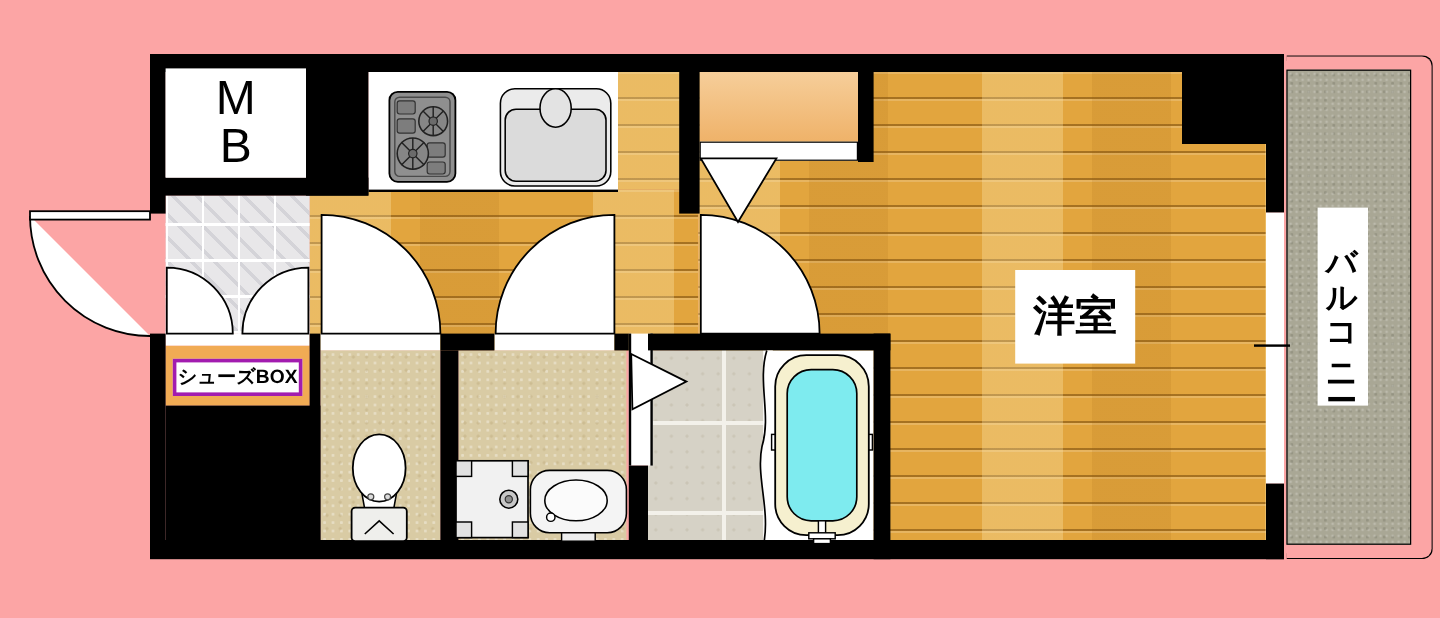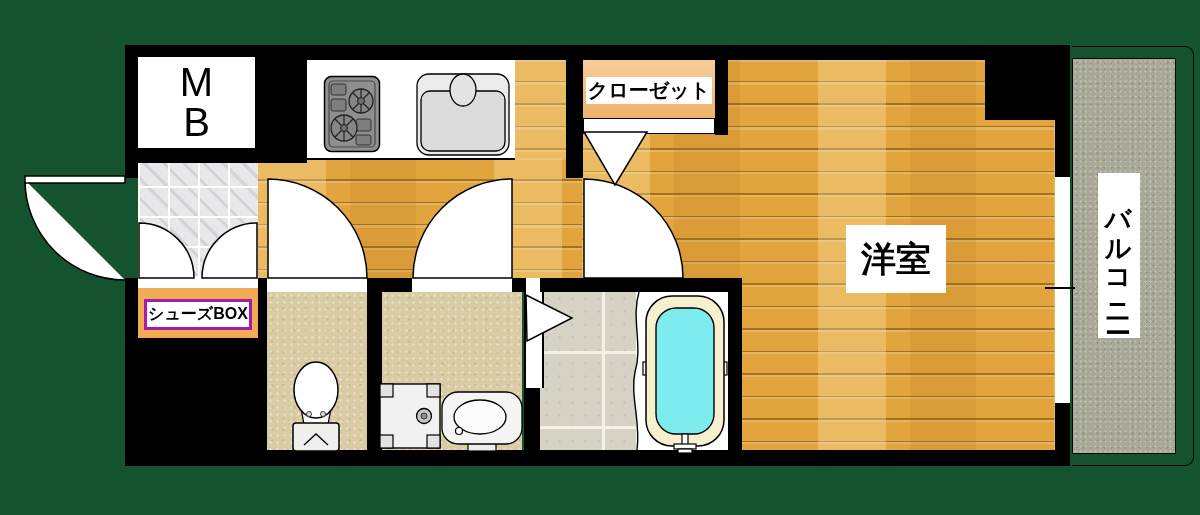"MB" .stage { background: #14532d -> #fca5a5 }
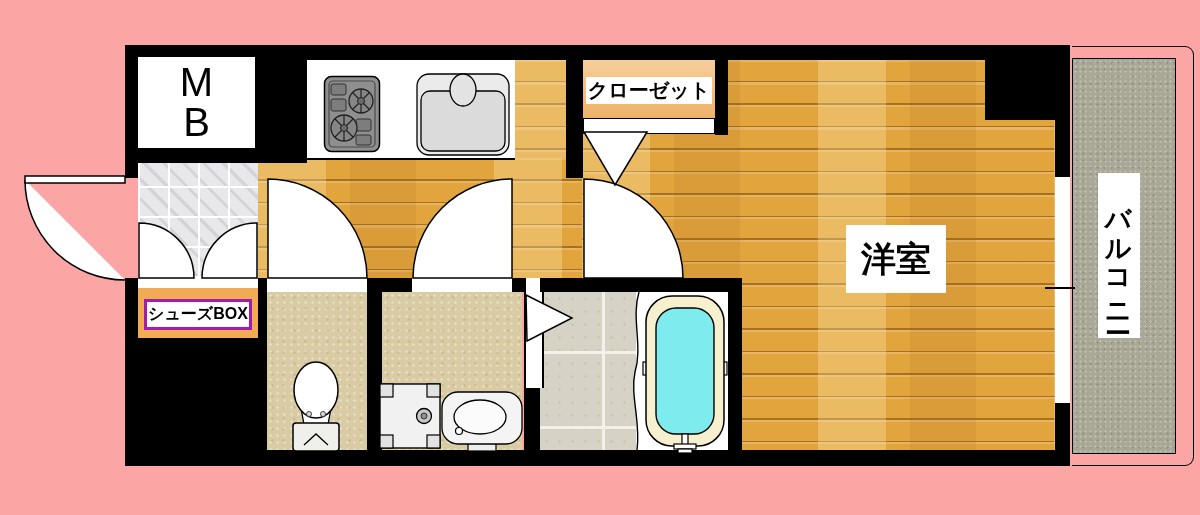"クローゼット" div.closet-label { html: <div>クローゼット</div> -> none }
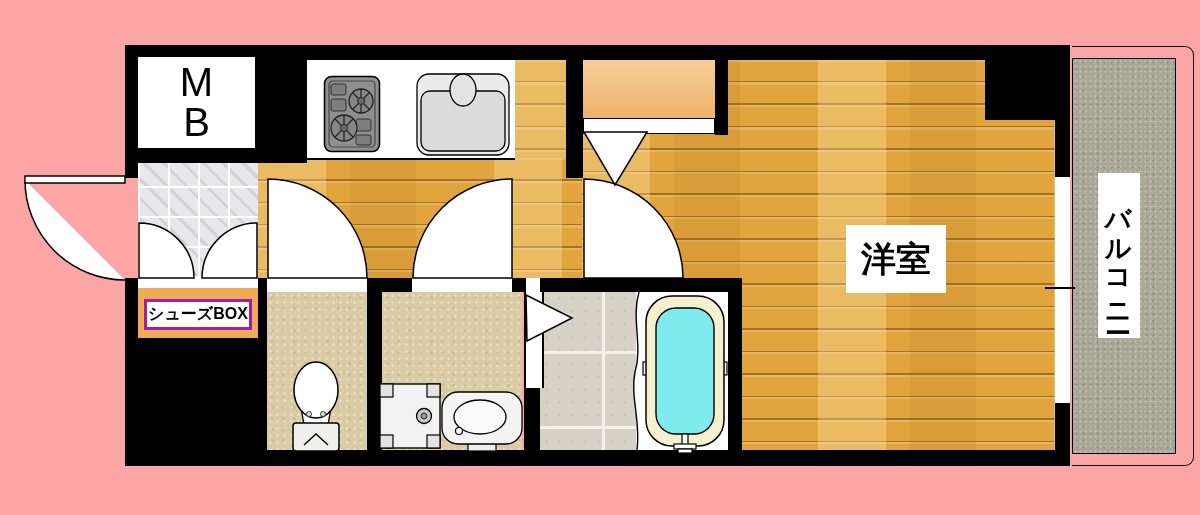"洋室" .room-label { height: 68px -> 78px }
